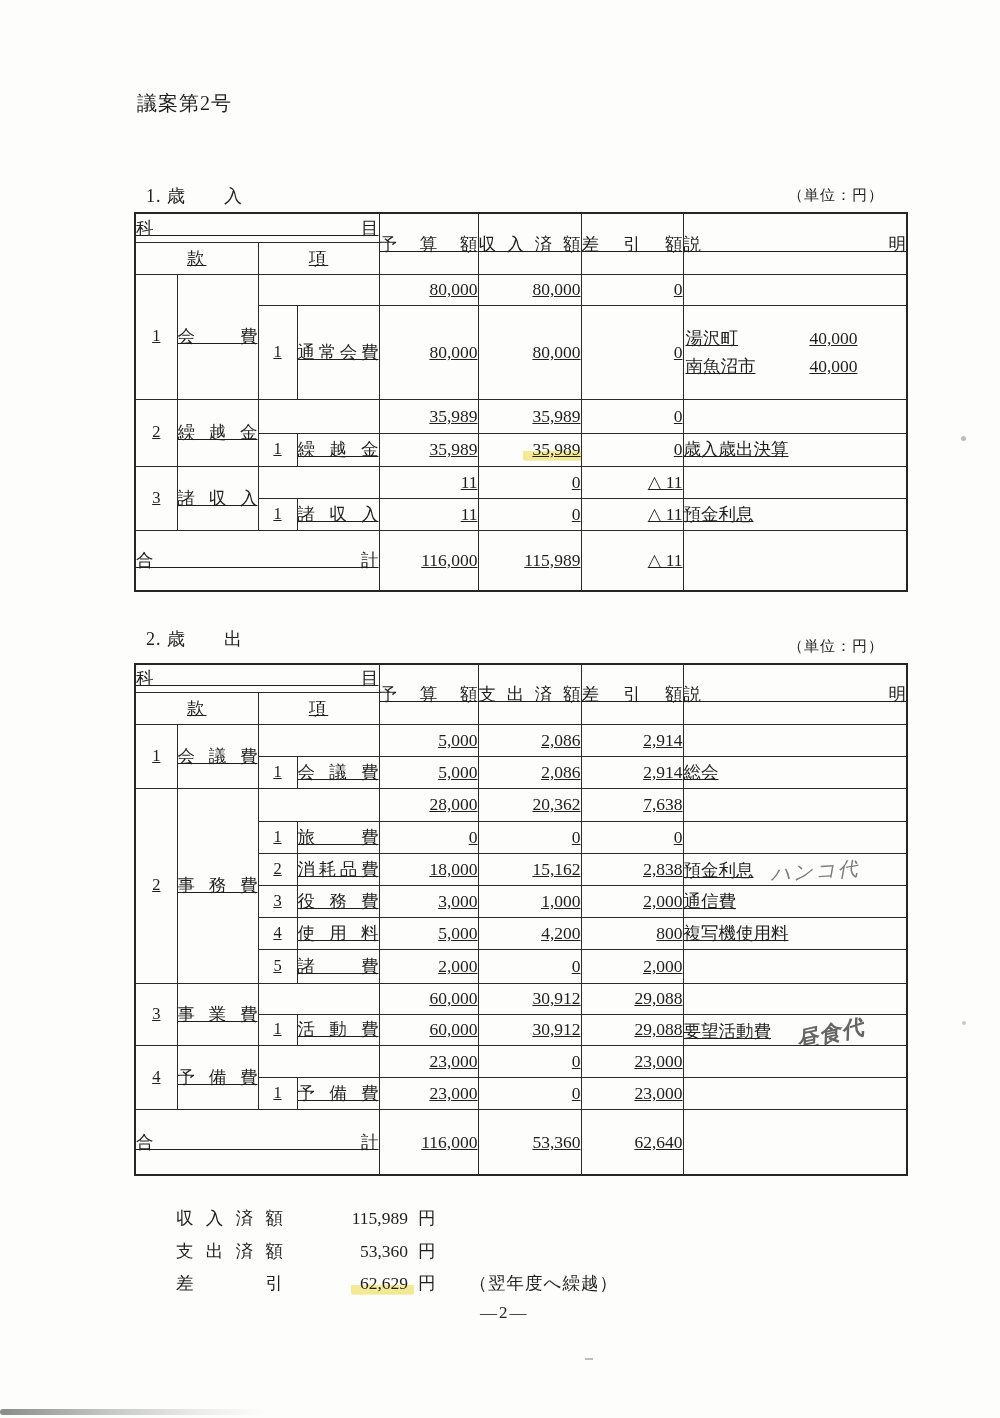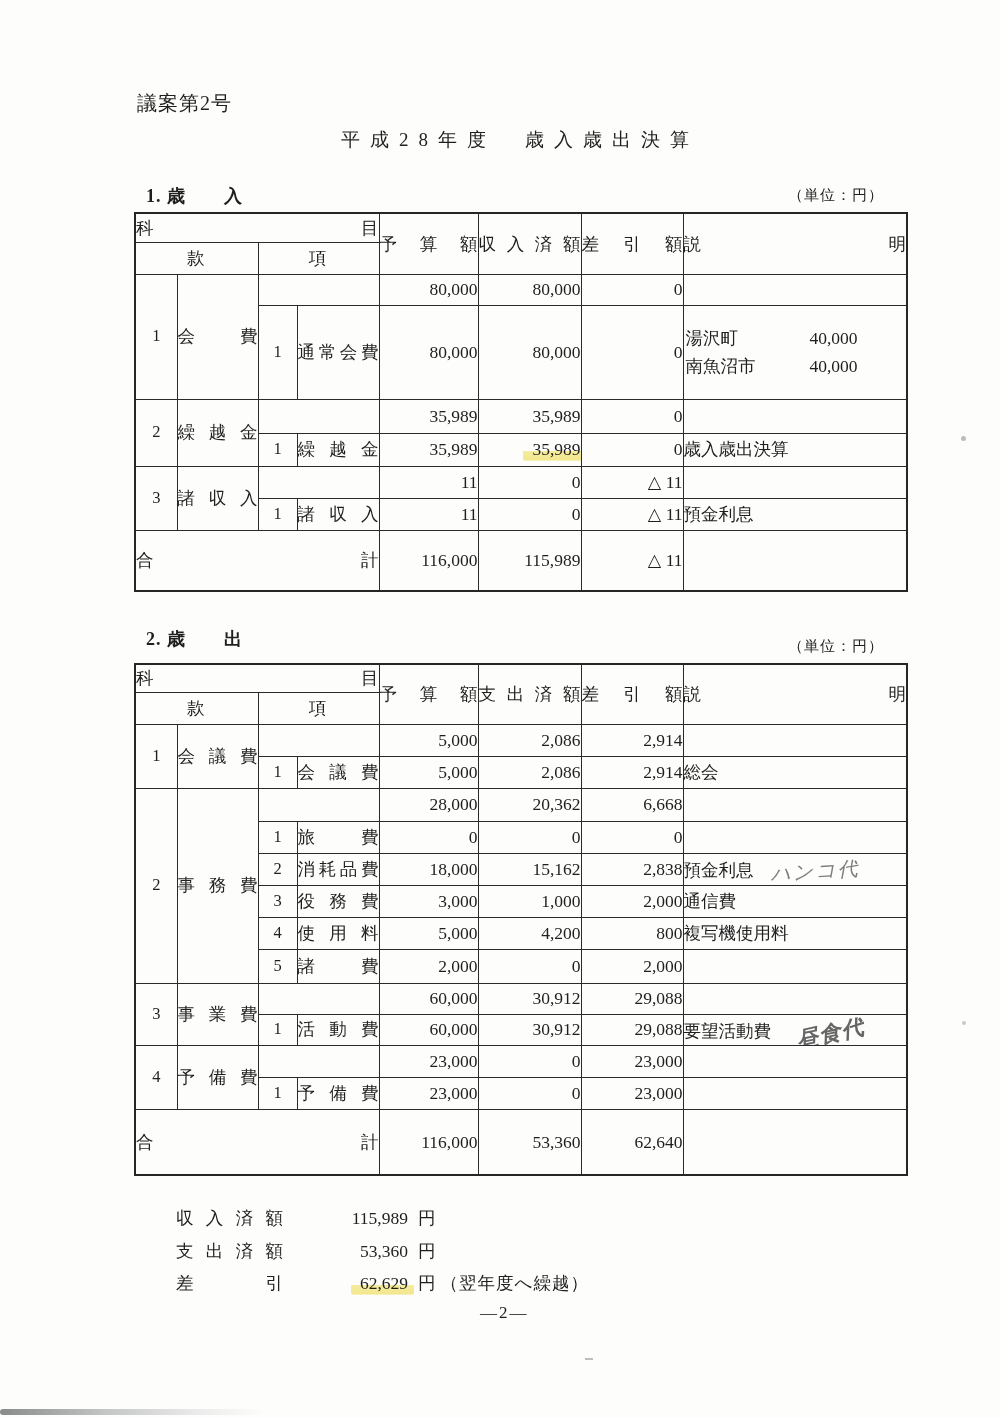"平成28年度 歳入歳出決算" div.abs { html: <div>平成28年度 歳入歳出決算</div> -> none }
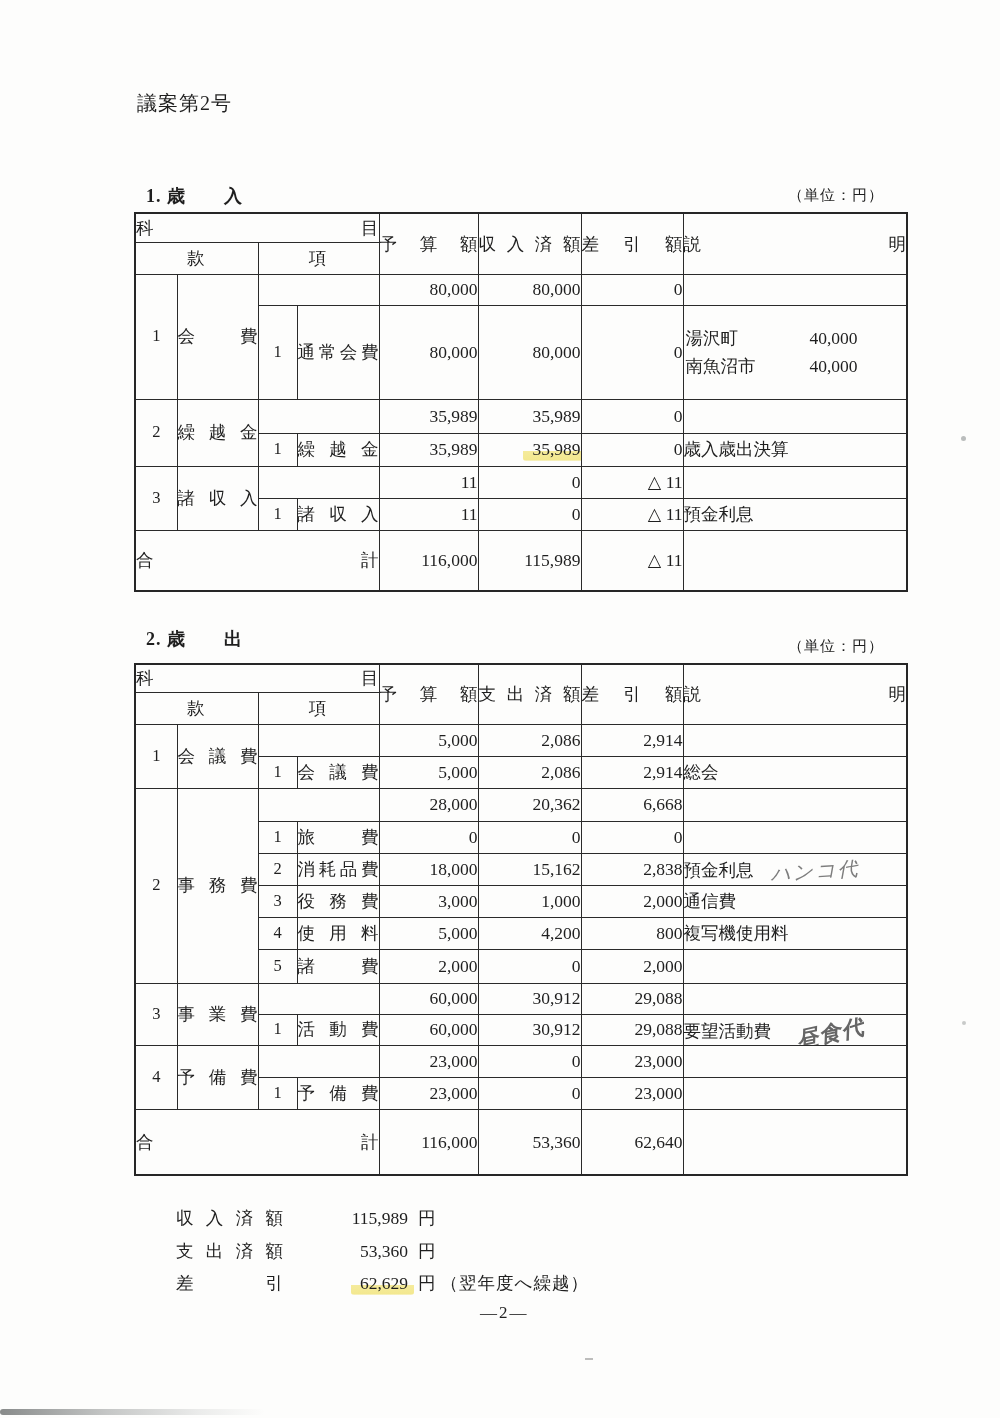"1. 歳 入" .section-heading { font-weight: bold -> none }
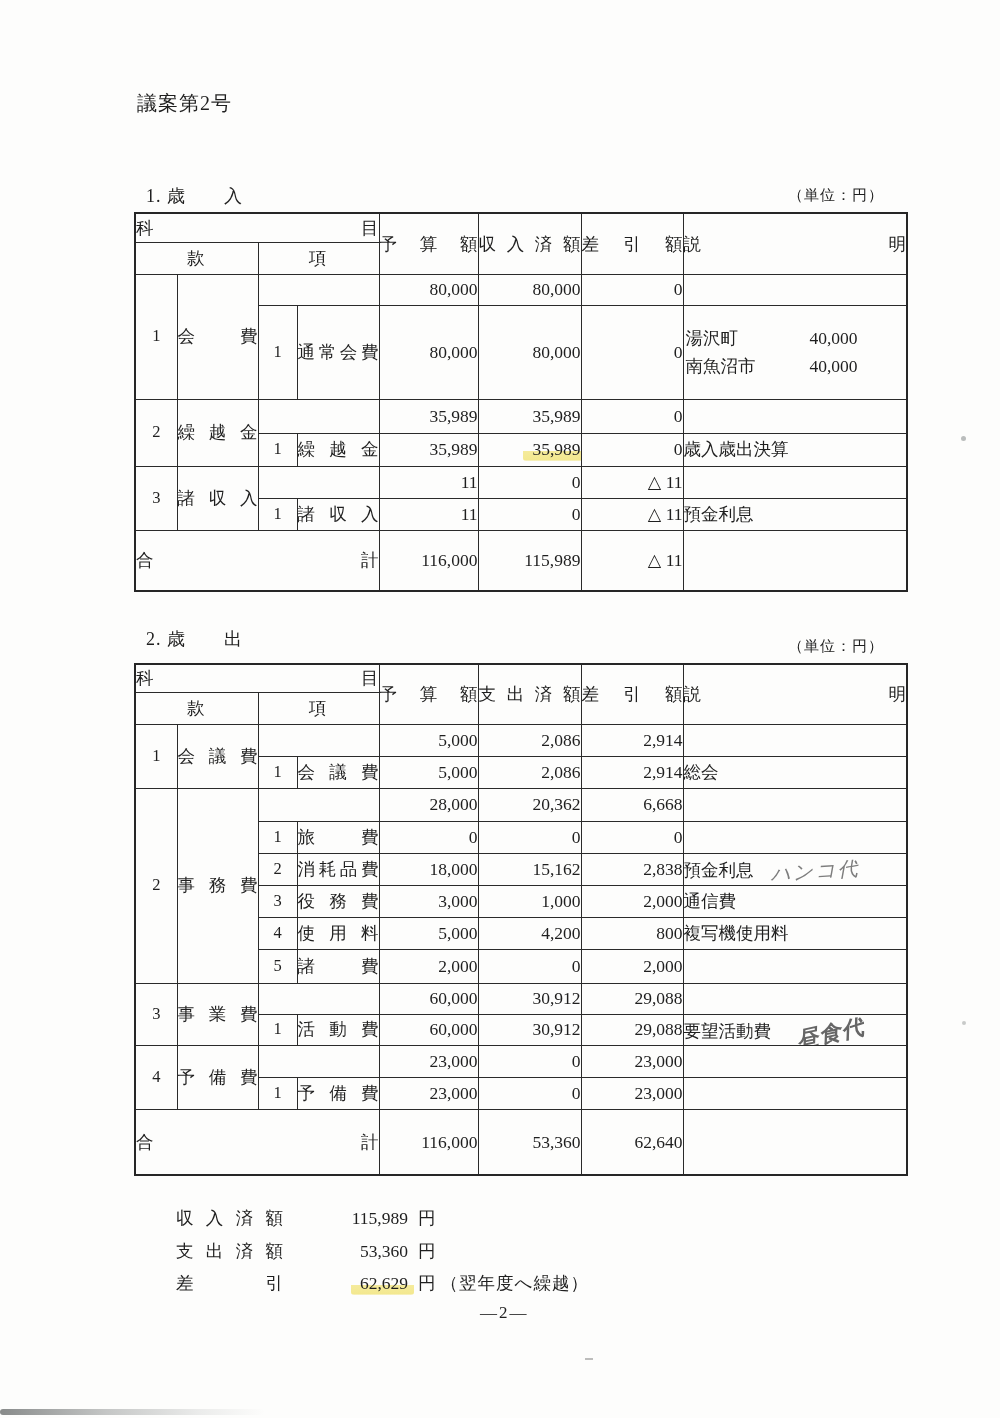"科 目" table.ledger { text-decoration: none -> underline }
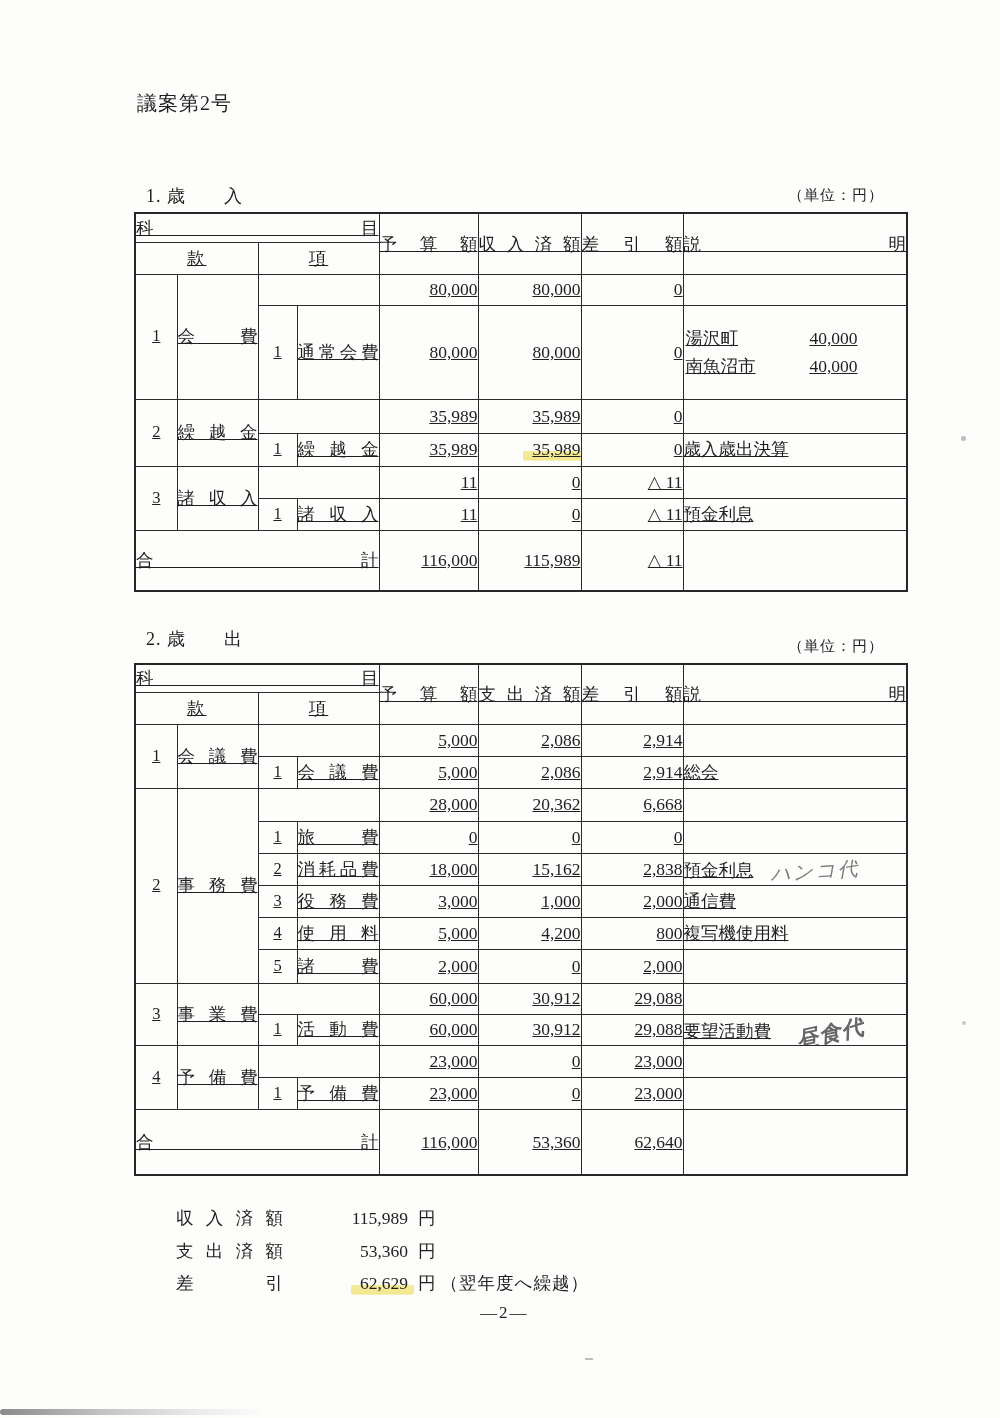"6,668" td.diff { text: 6,668 -> 7,638 }
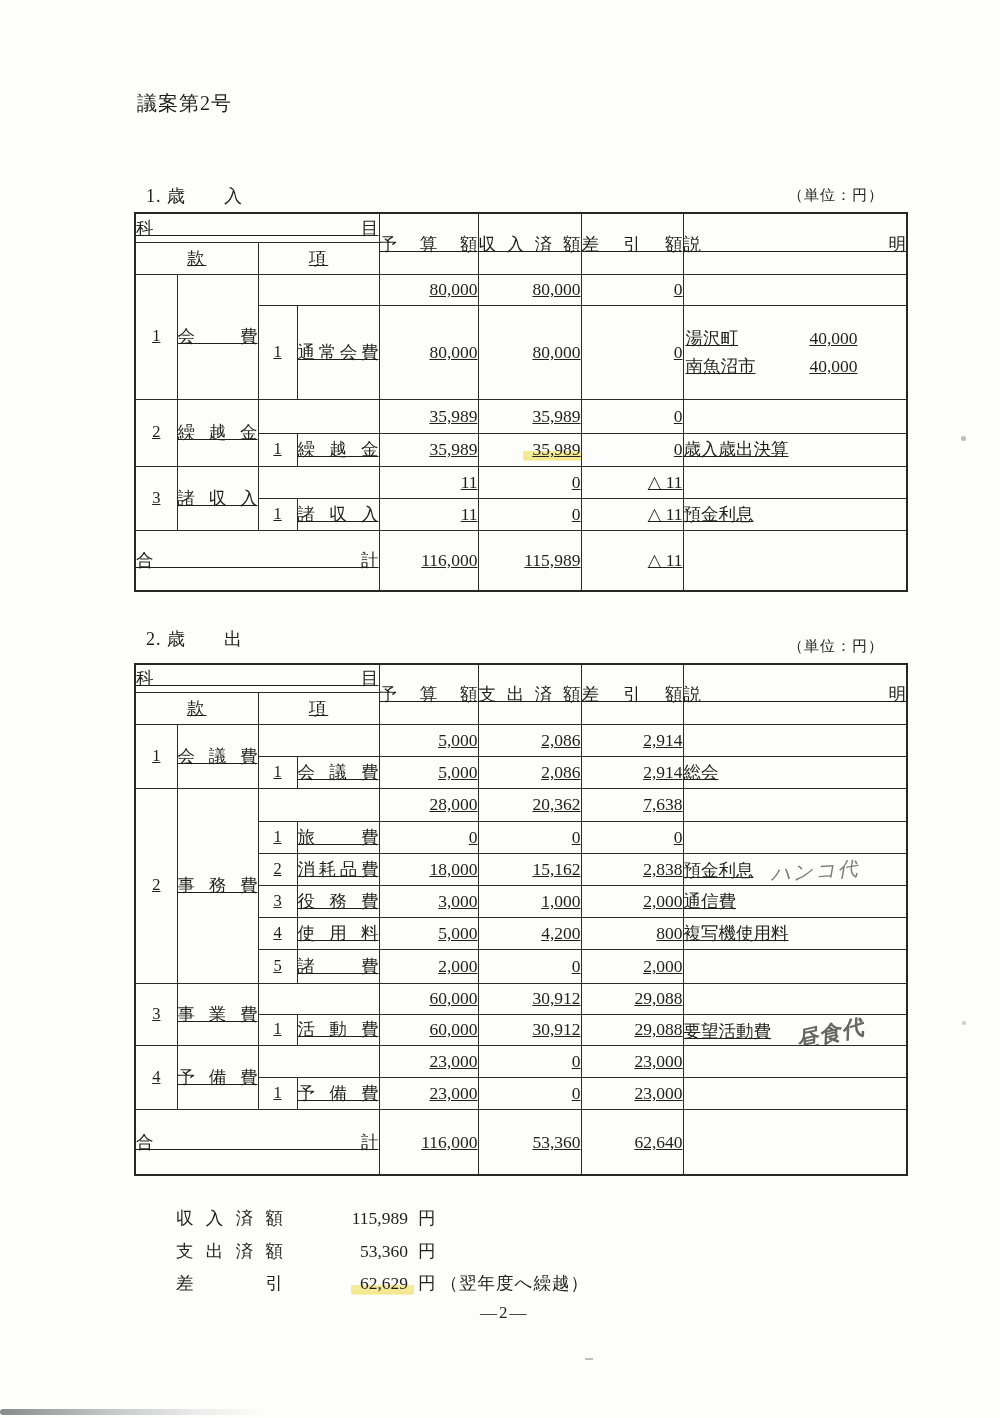"（翌年度へ繰越）" .sum-note { margin-left: 5px -> 34px }
